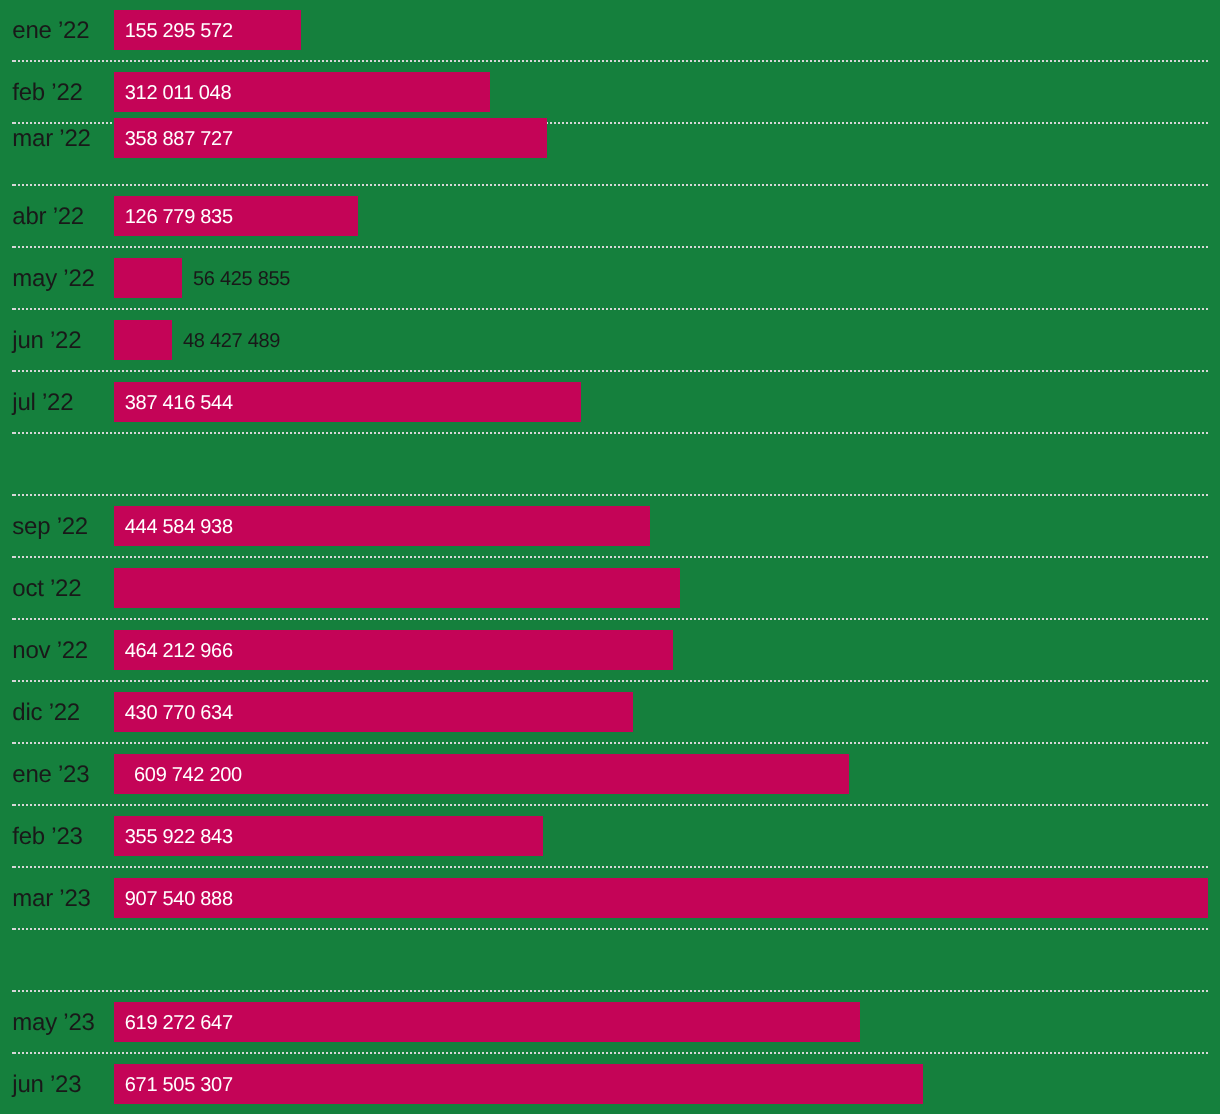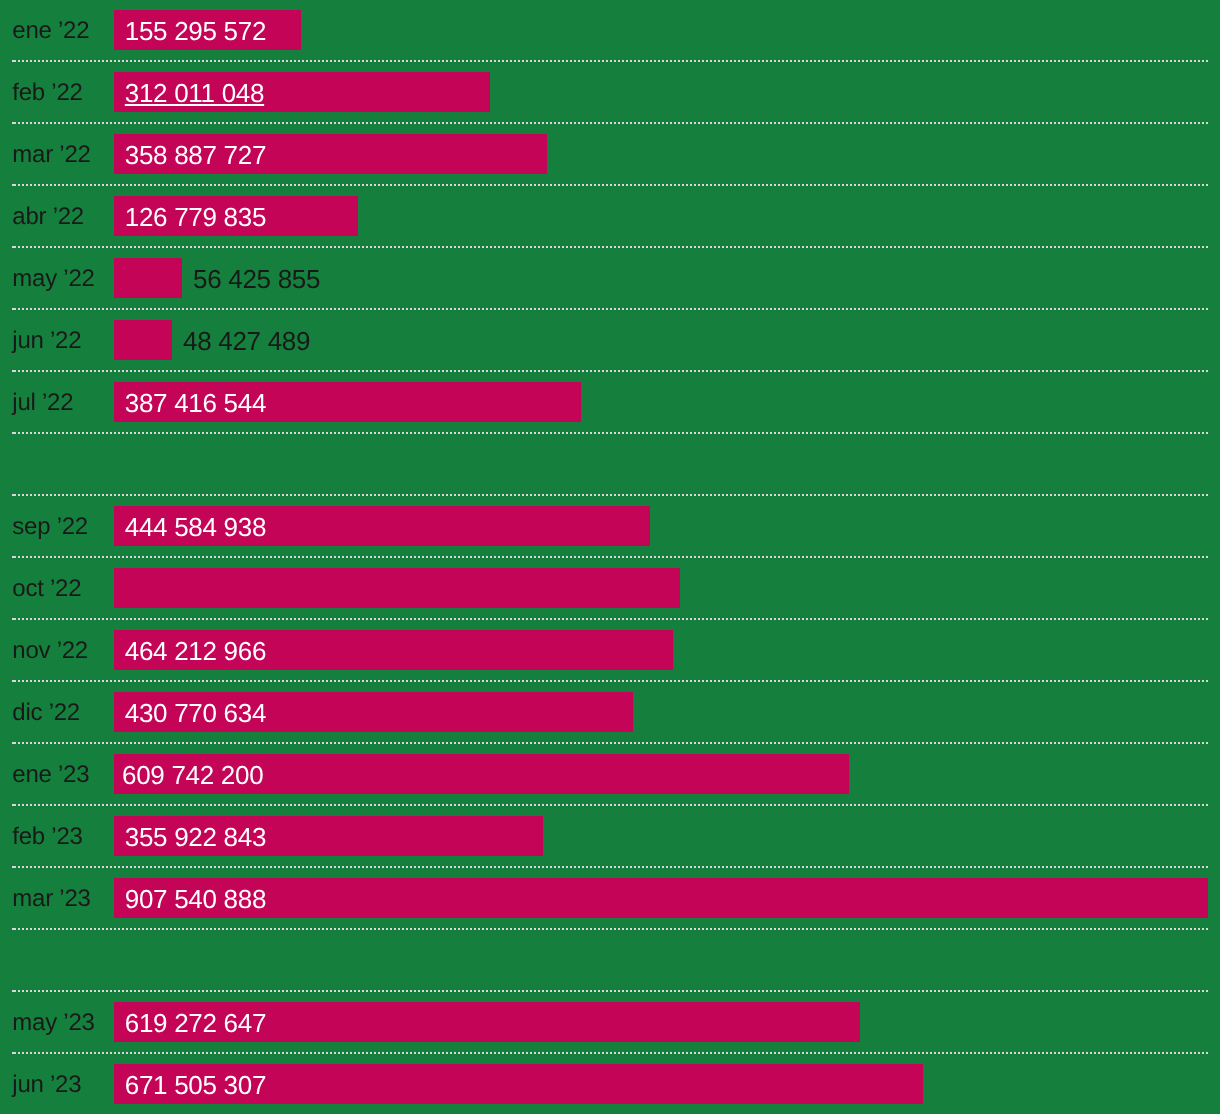"155 295 572" .val { font-size: 26px -> 20px }
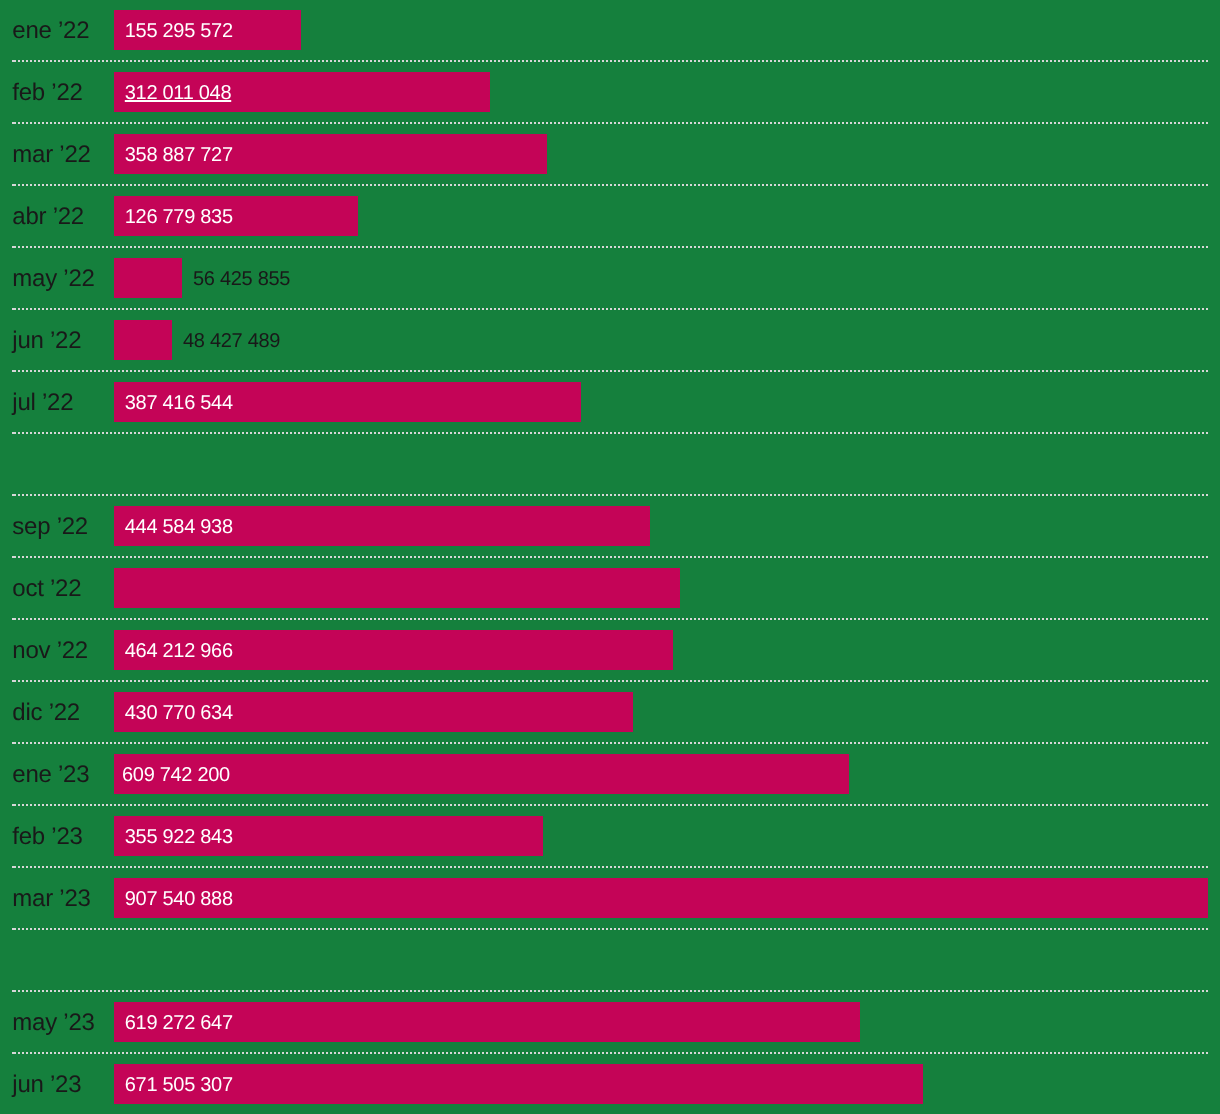"312 011 048" div.val { text-decoration: underline -> none }
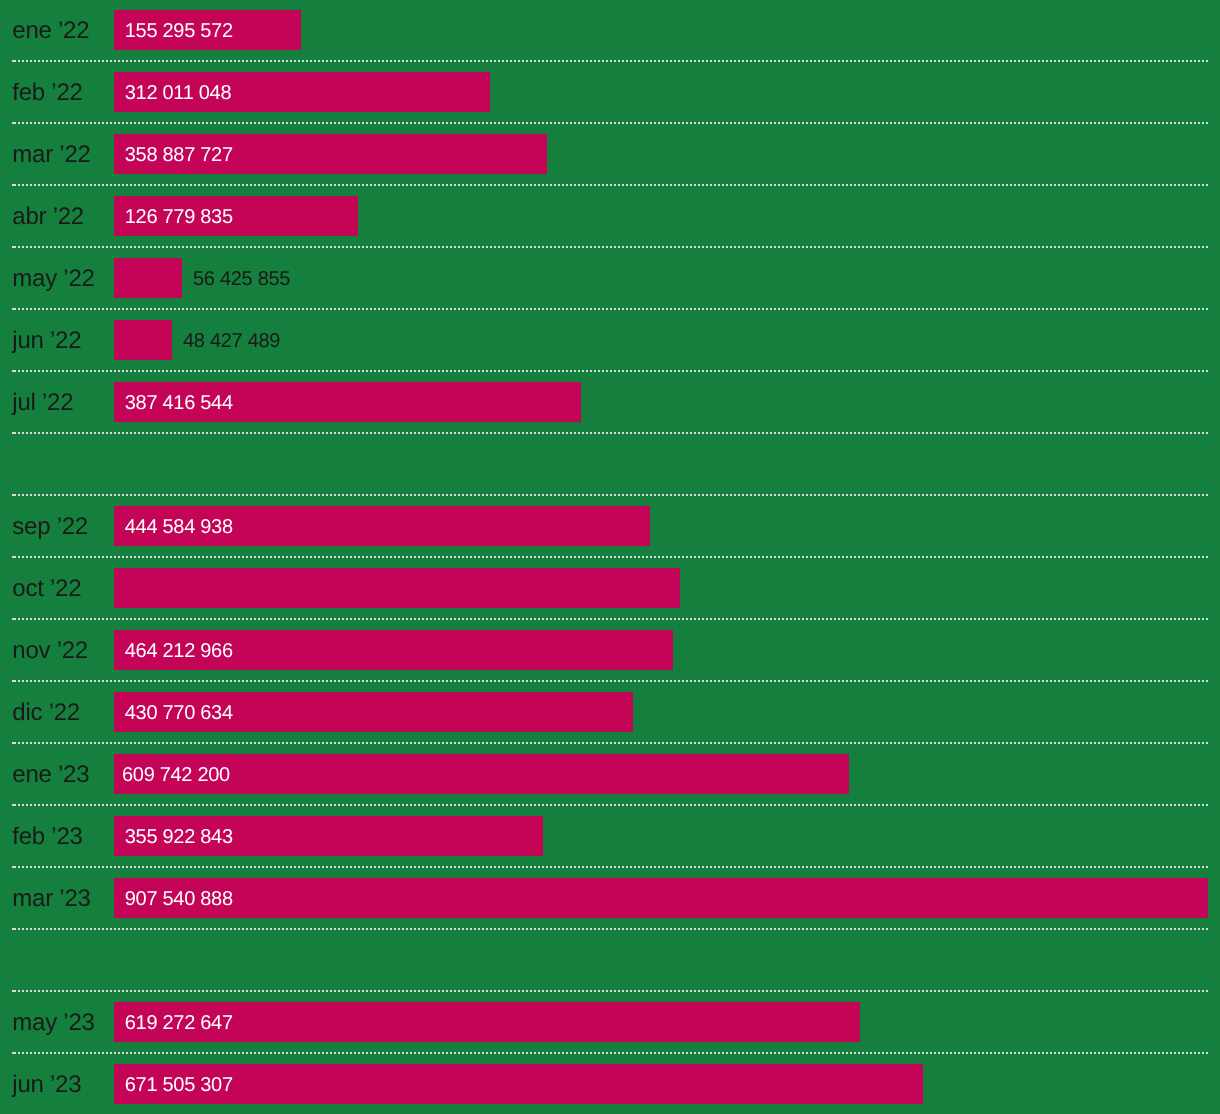"mar ’22" div.row { top: 124.00px -> 108px }
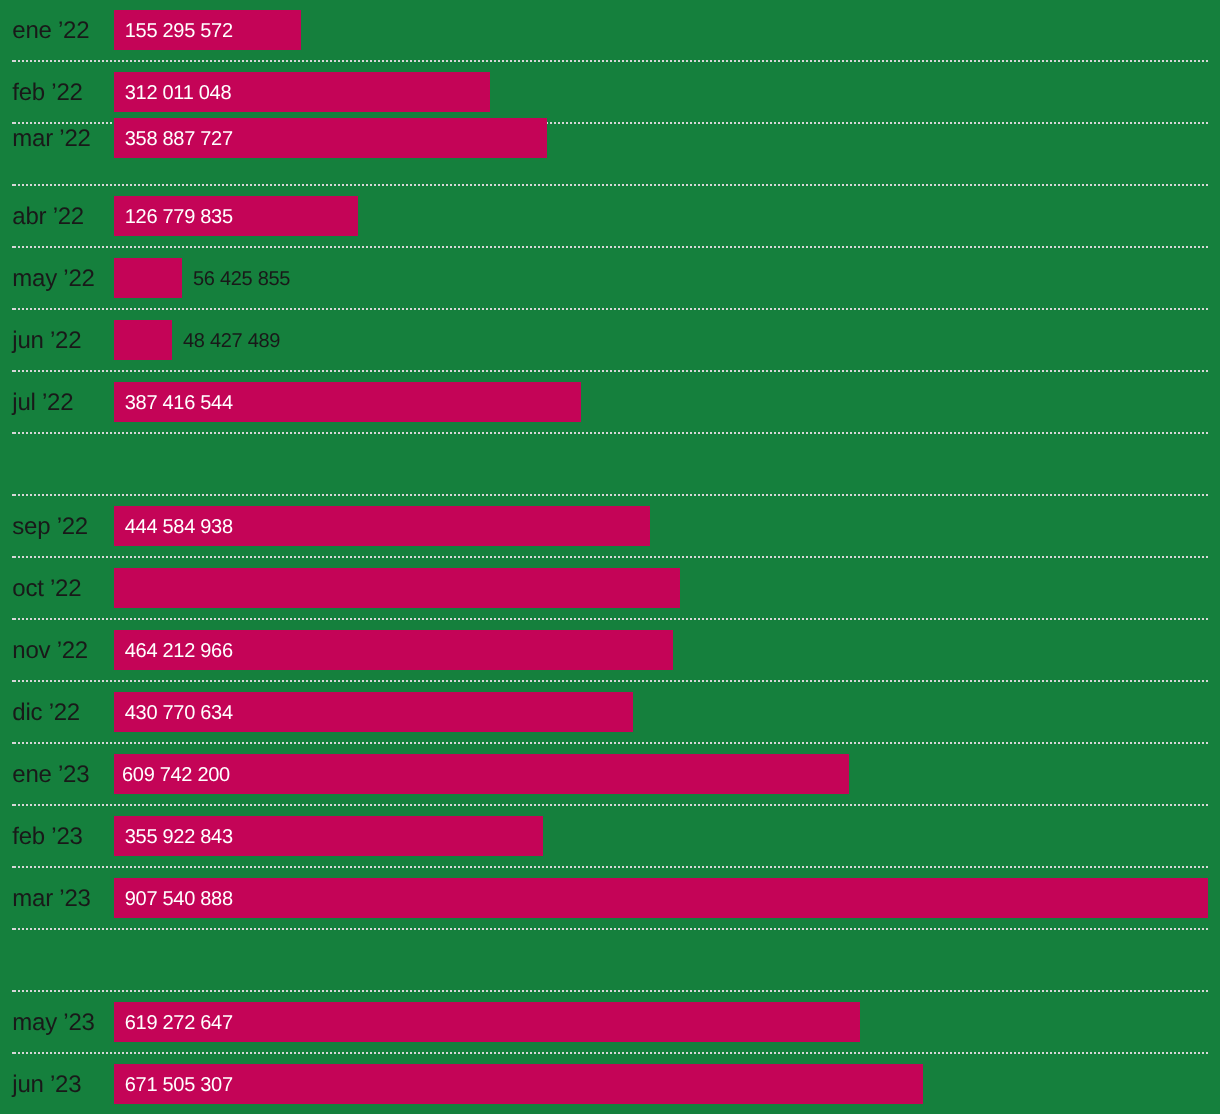"609 742 200" div.val { left: 122px -> 134px }
